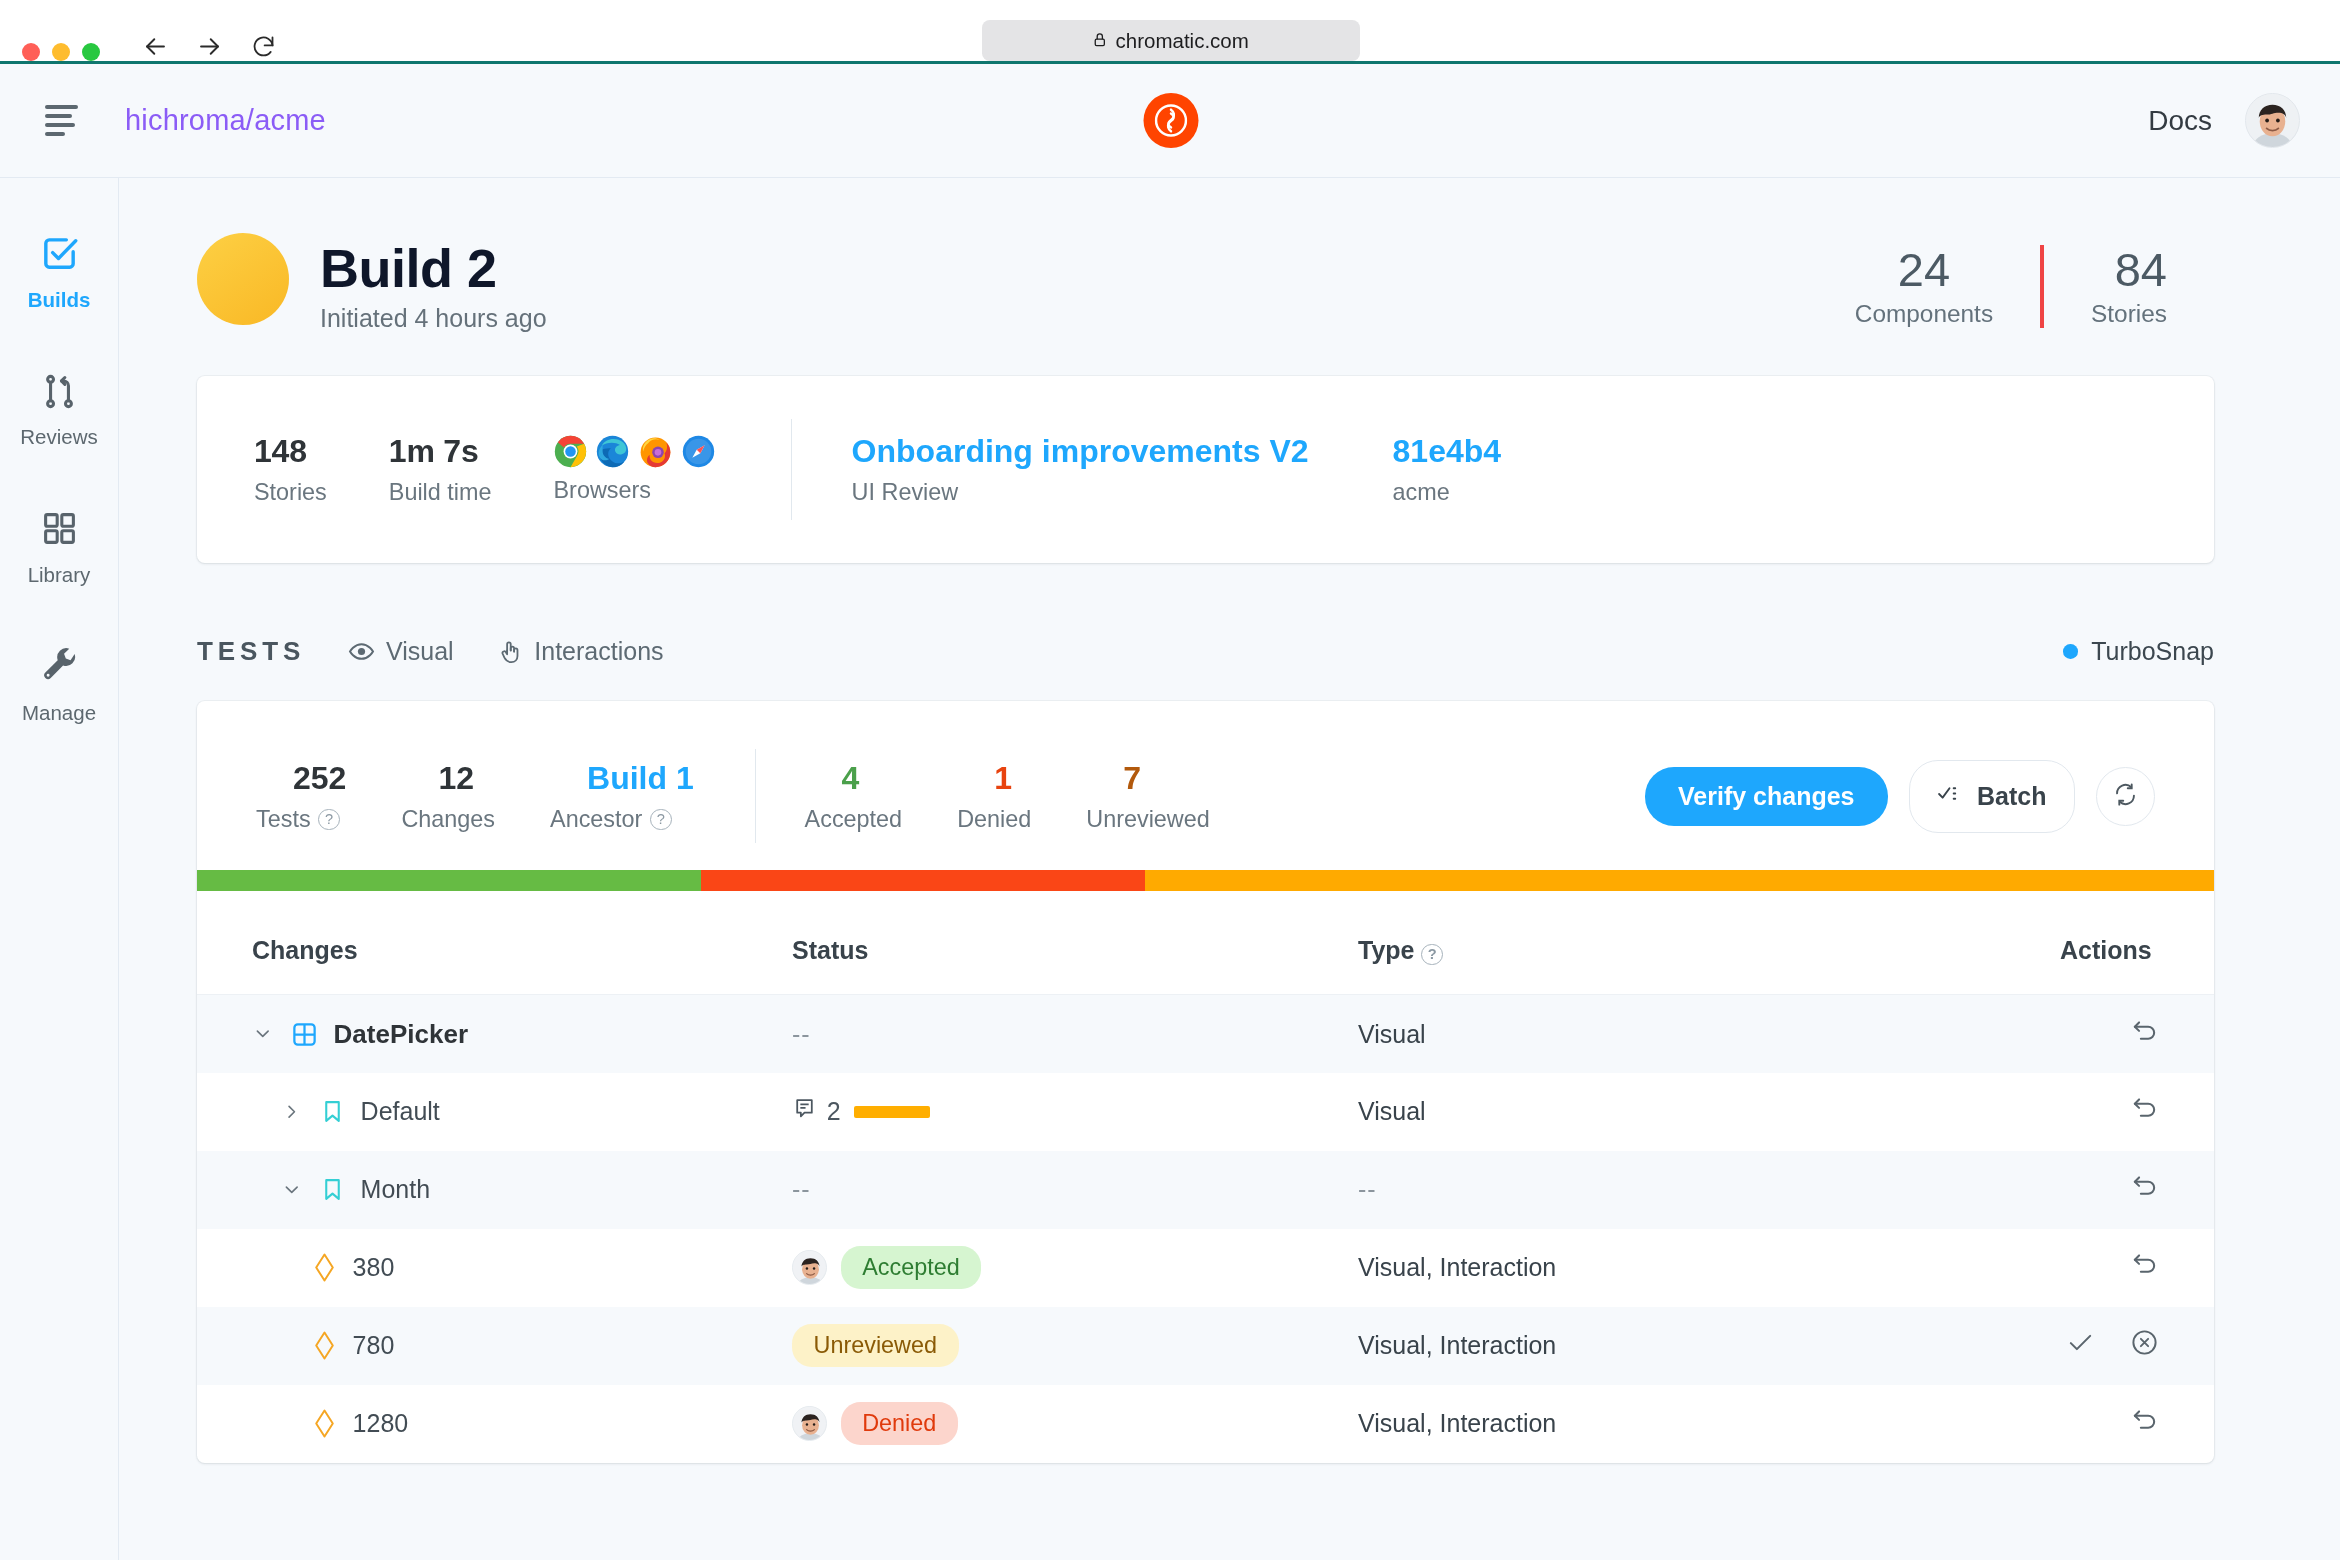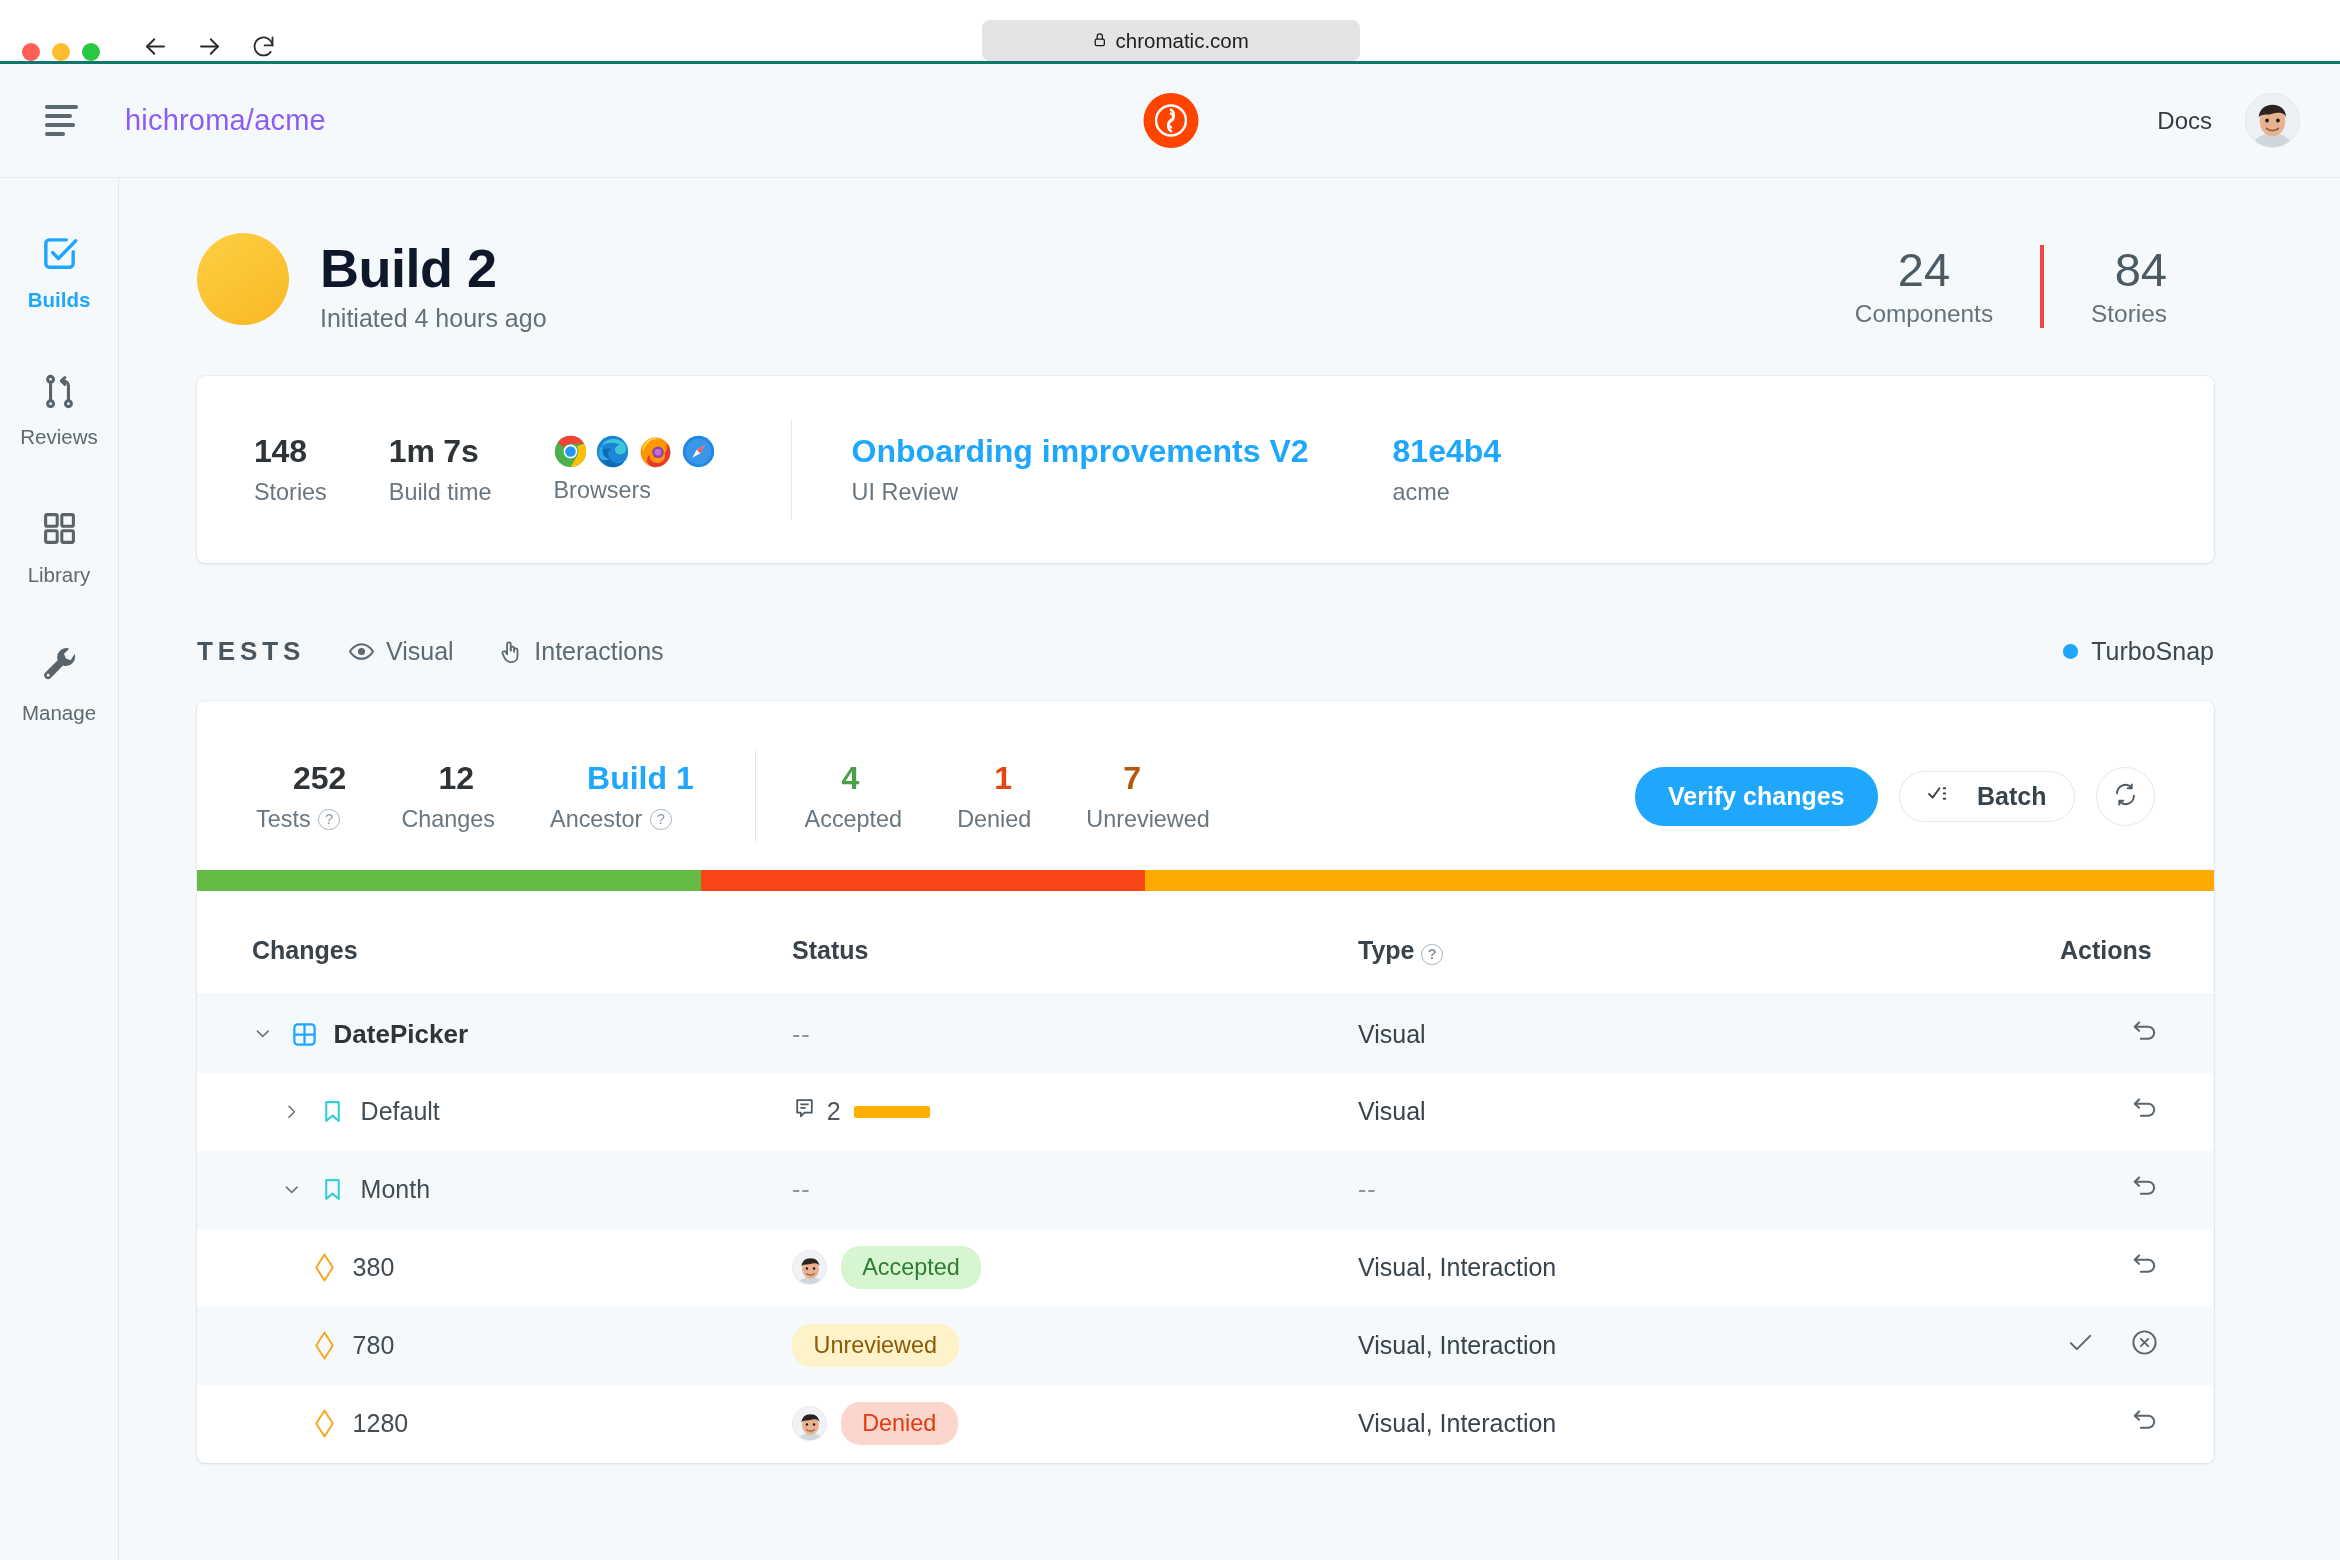"Docs" .docs-link { font-size: 24px -> 28px }
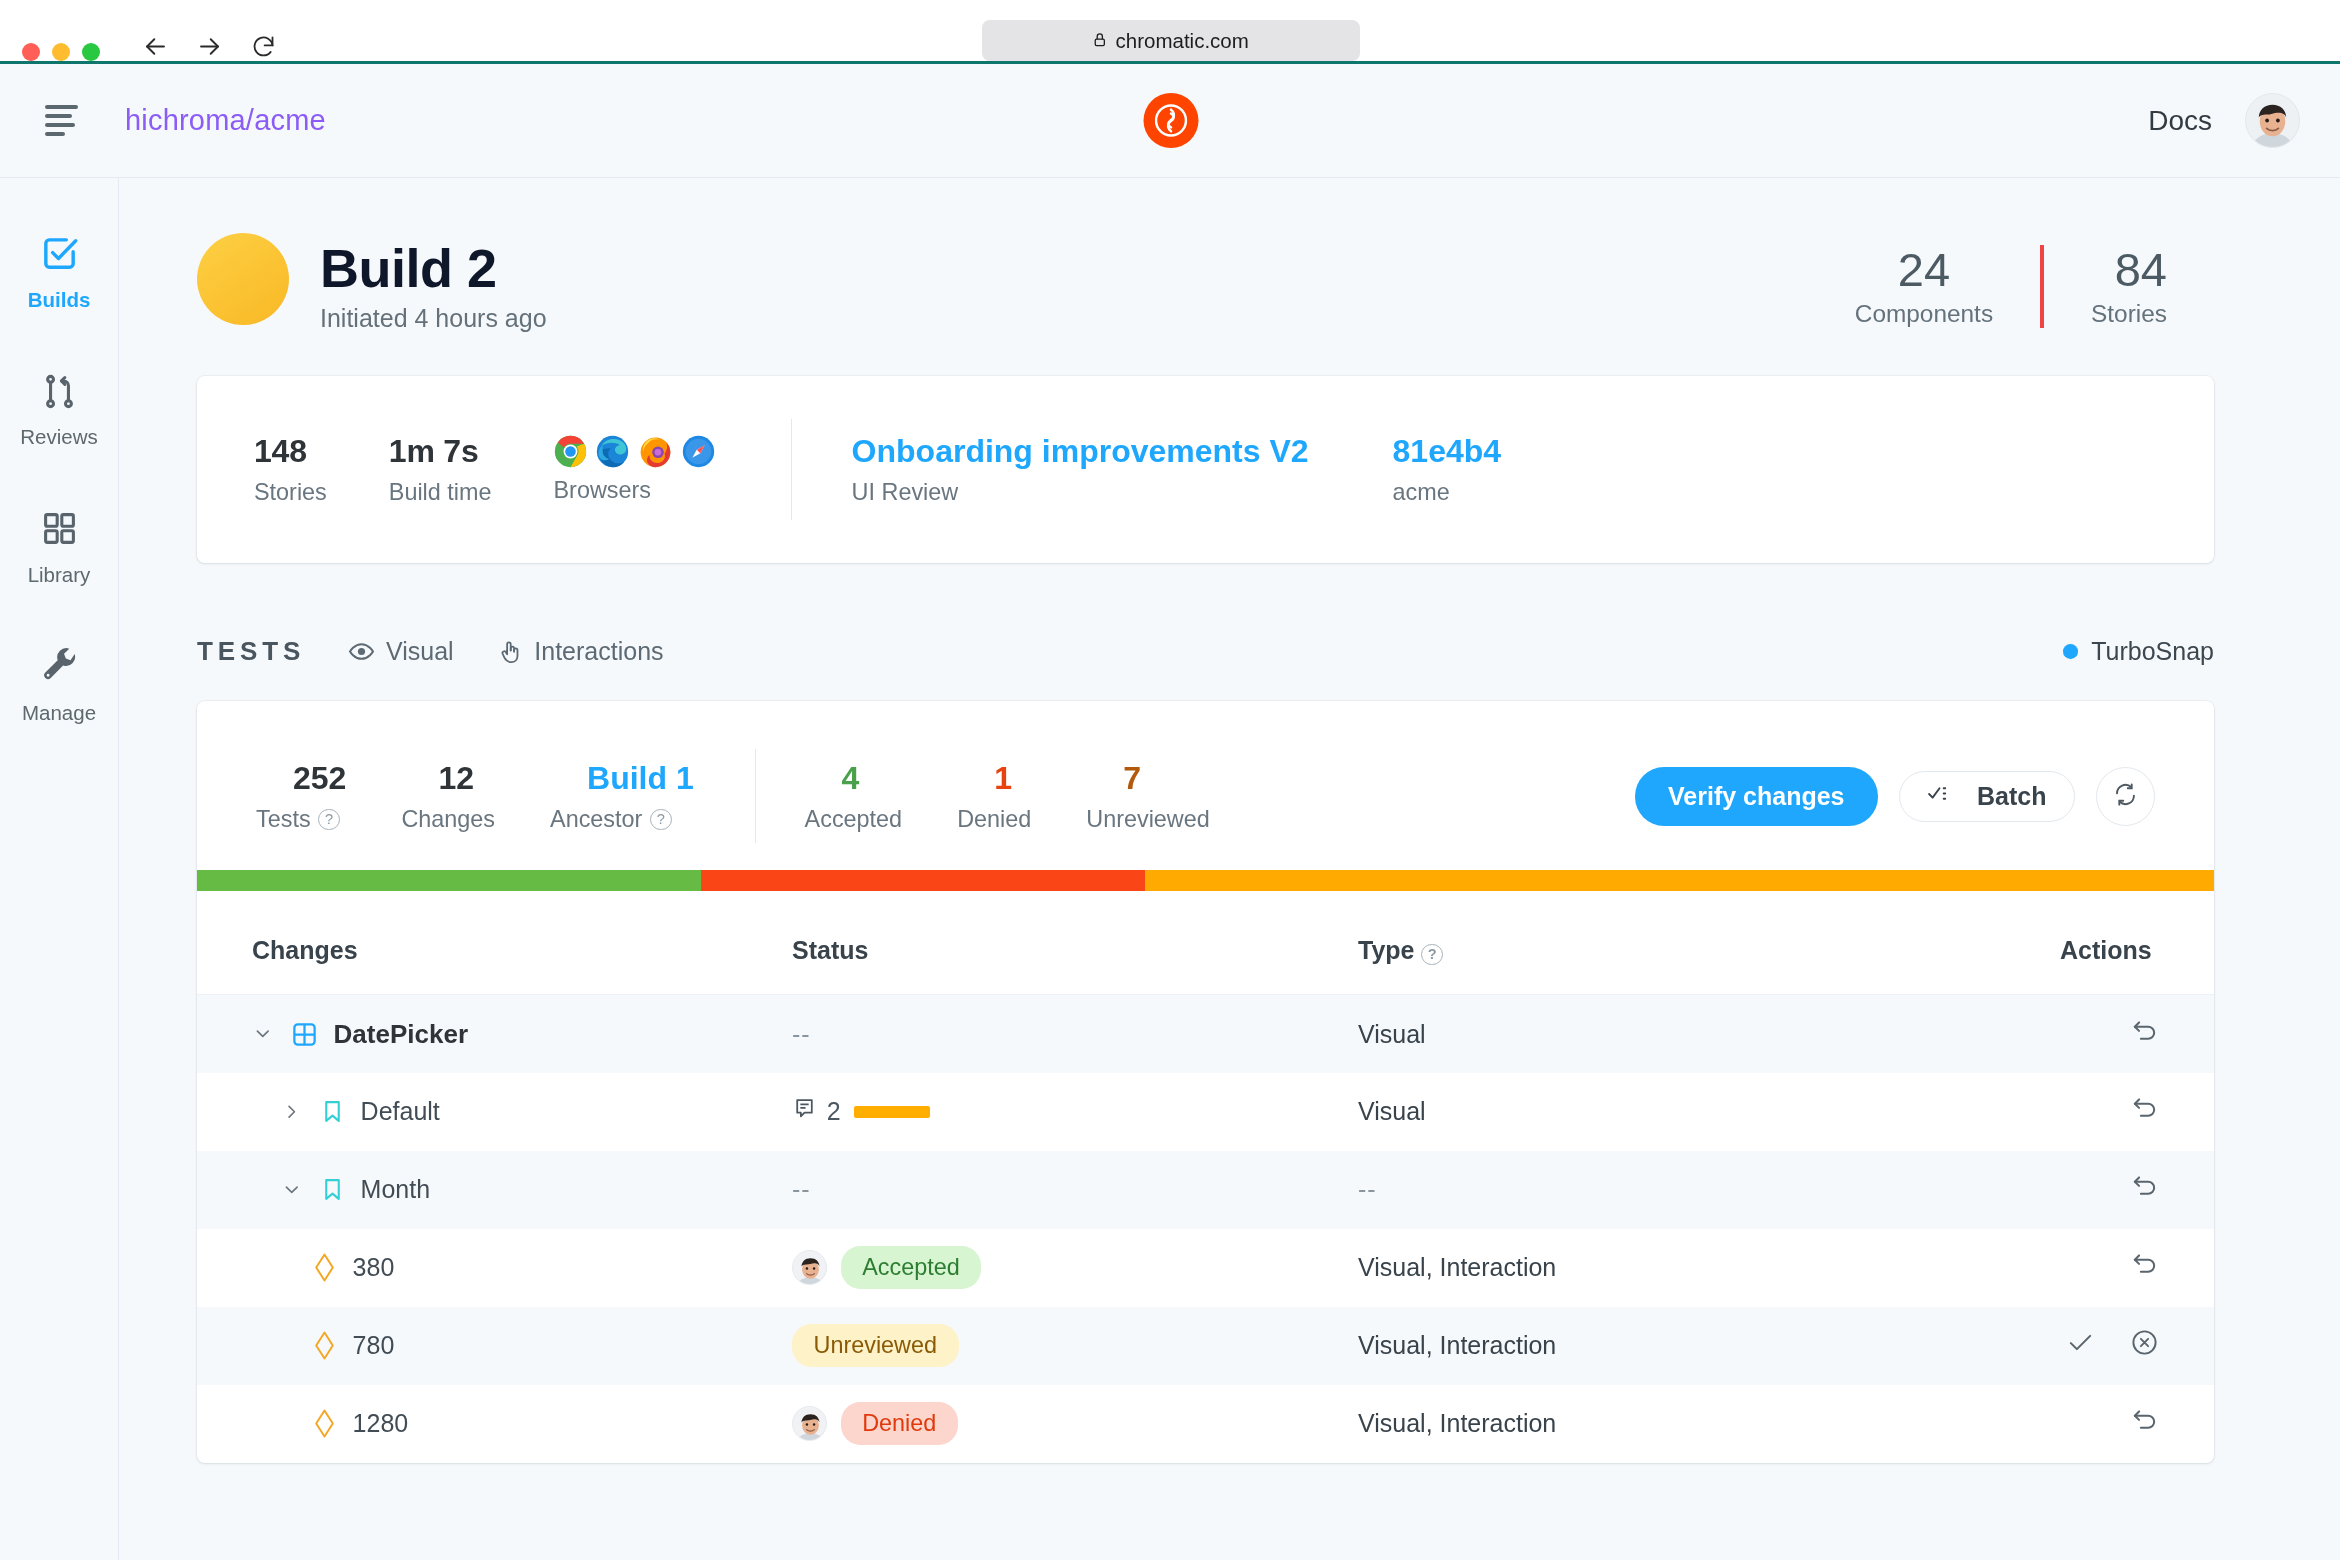"Batch" .btn-ghost { gap: 25px -> 15px; height: 51px -> 73px }
